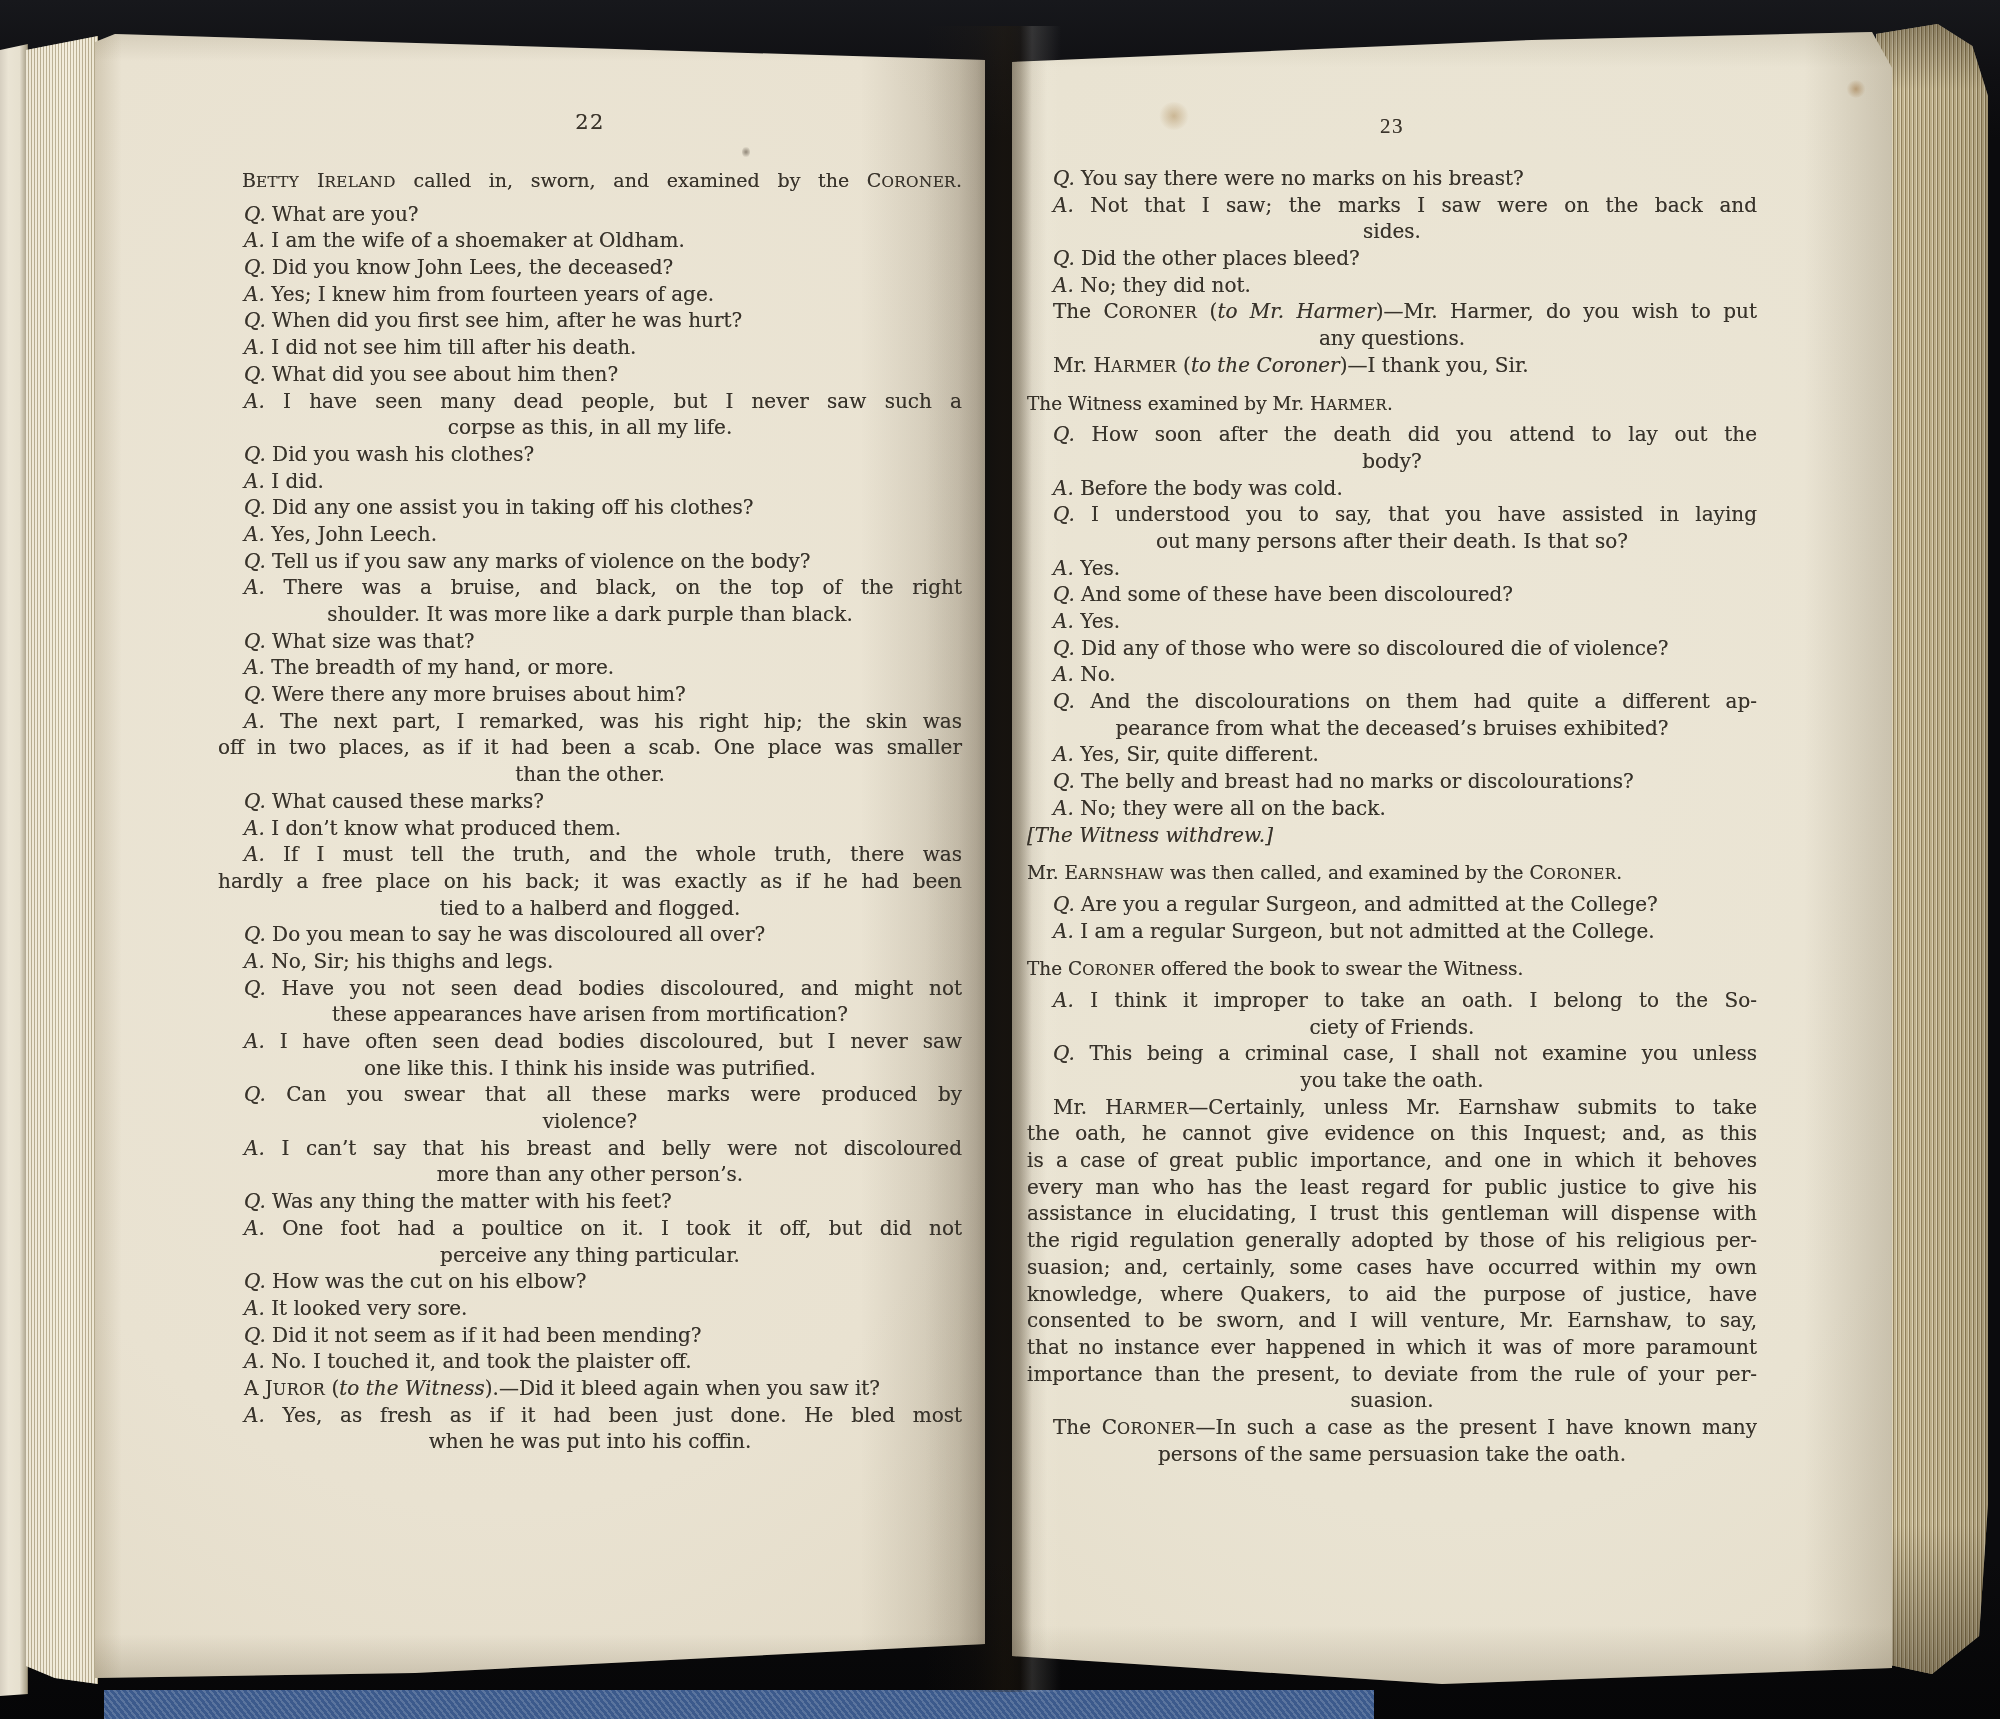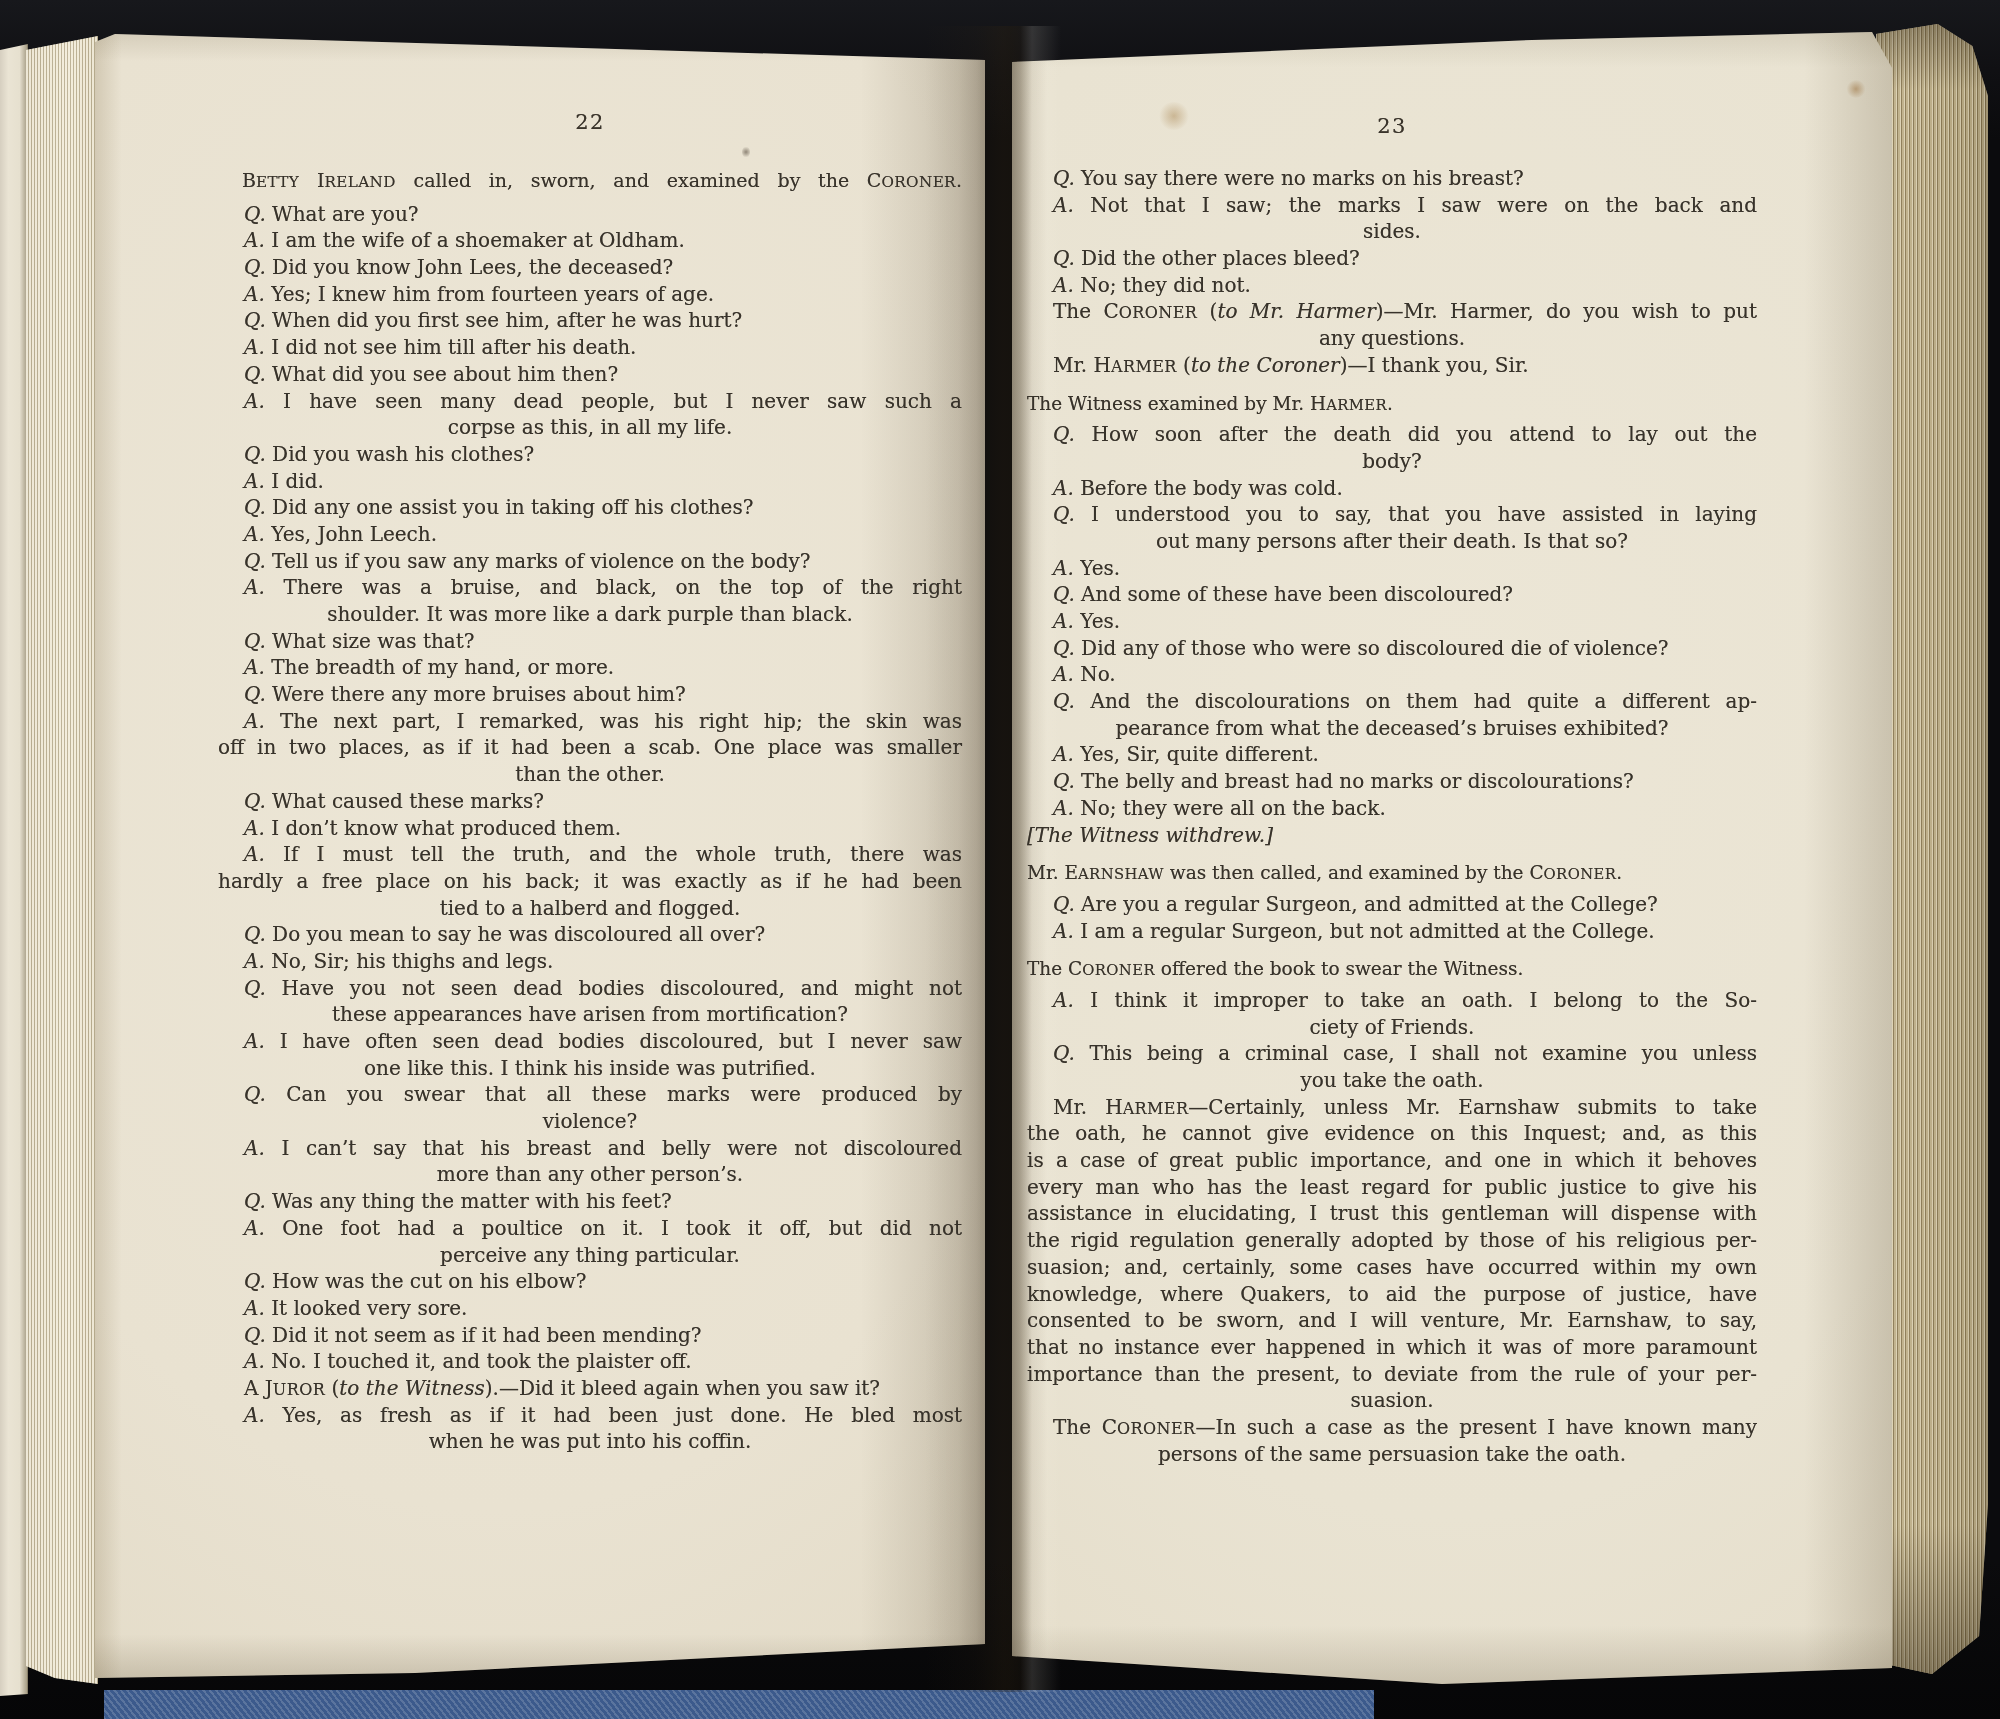"23" .pagenum-right { font-family: none -> Liberation Serif, serif }
